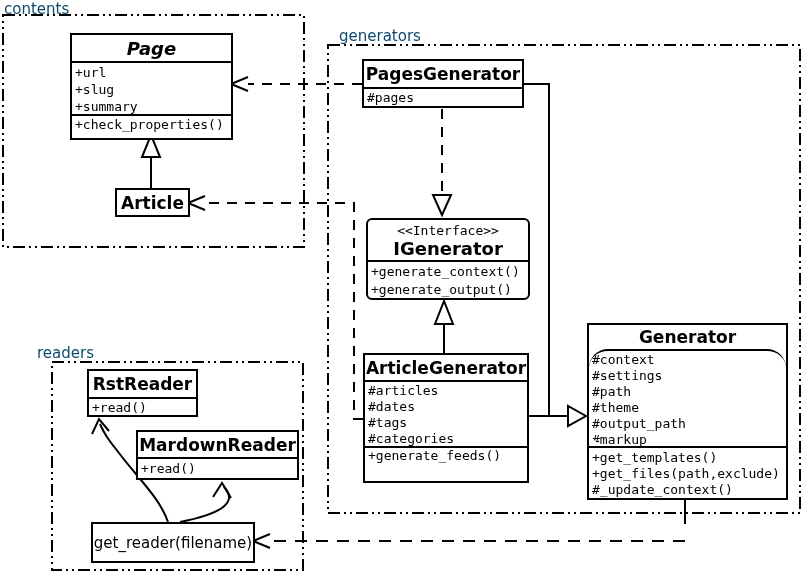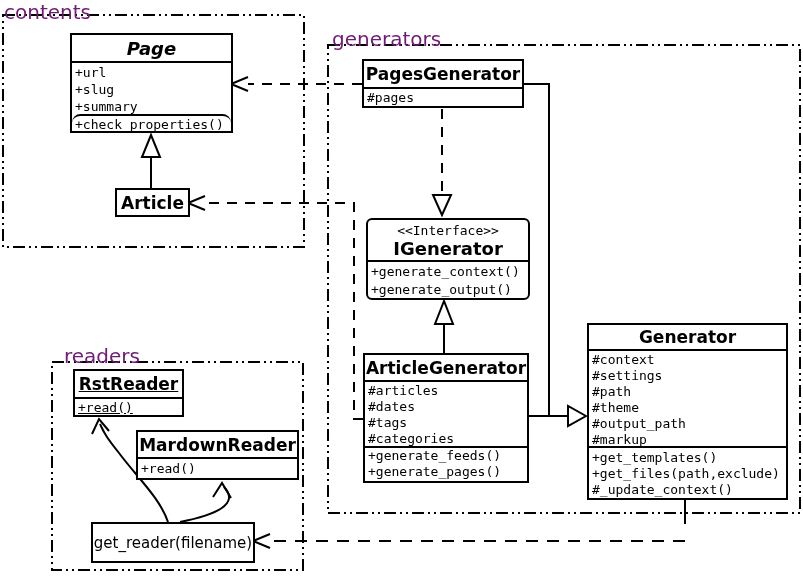"contents" .pkg-label { color: #701a75 -> #0c4a6e; font-size: 20px -> 15px }
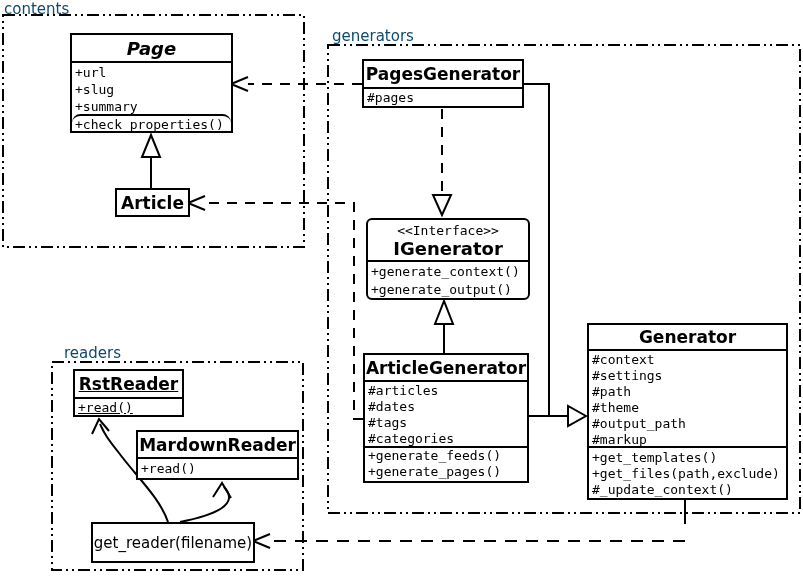"generators" div.pkg-label { left: 332px -> 339px }
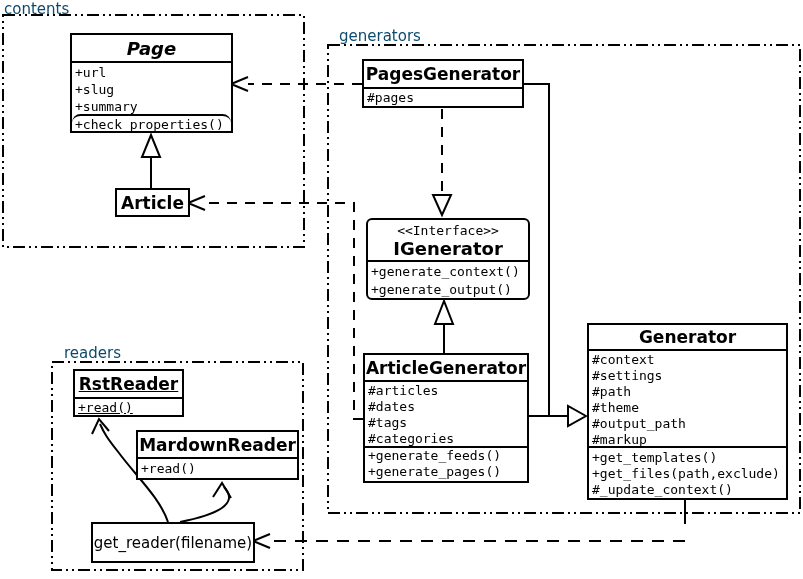"+check_properties()" div.cls-sec { border-radius: 9px -> none; height: 17px -> 24px }
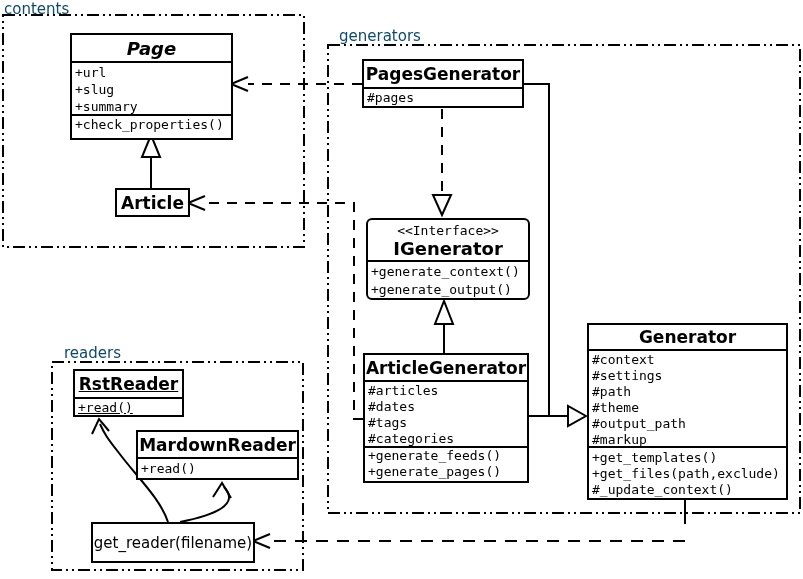"readers" div.pkg-label { left: 64px -> 37px }
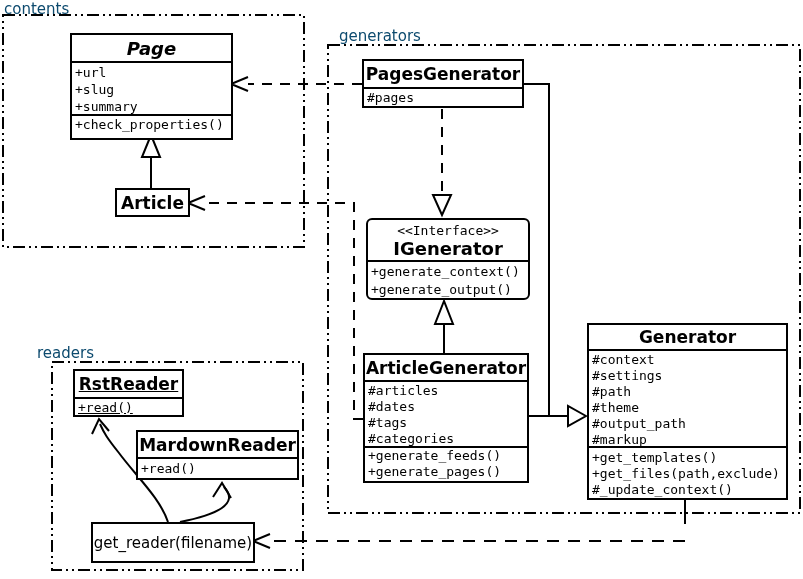"#context" div.cls-sec { border-radius: none -> 19px }
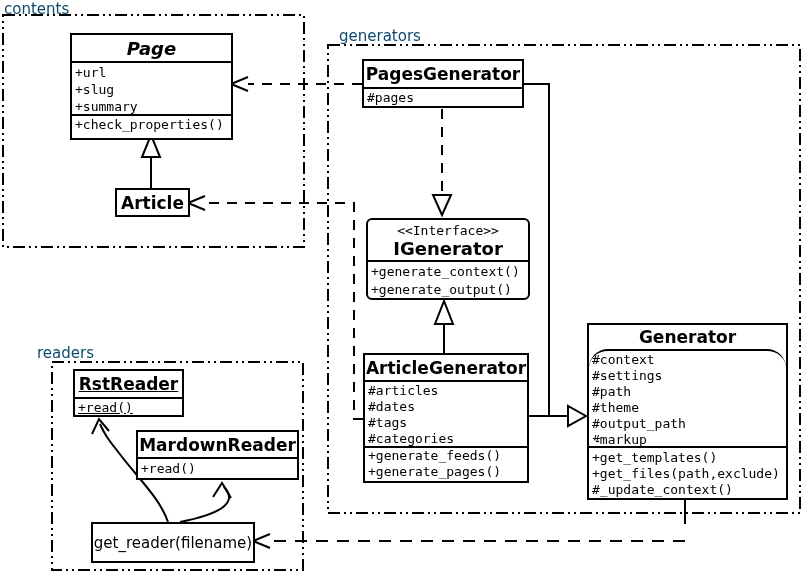"RstReader" div.cls { left: 73px -> 87px; text-decoration: underline -> none }
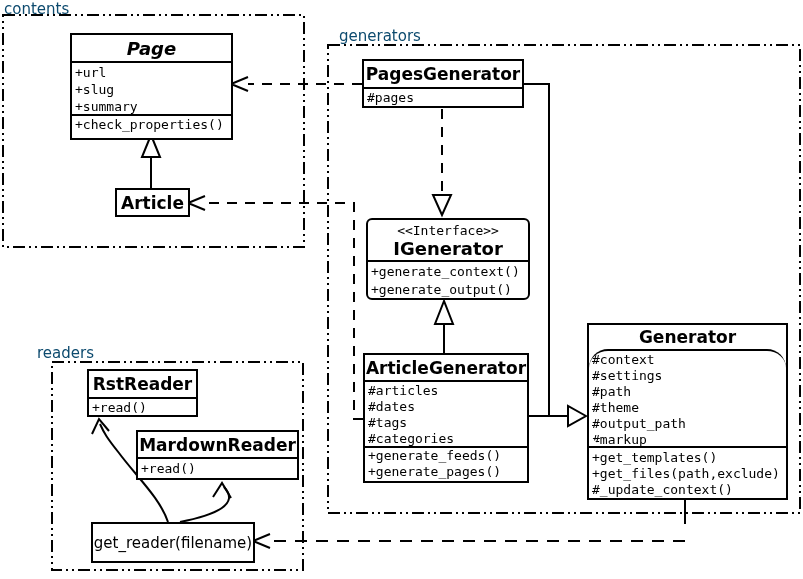"+generate_pages()" div { html: <div>+generate_pages()</div> -> none }
